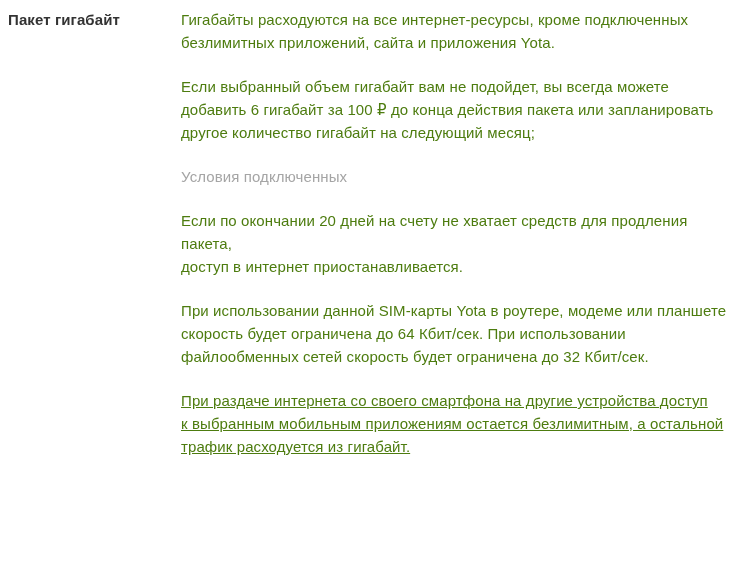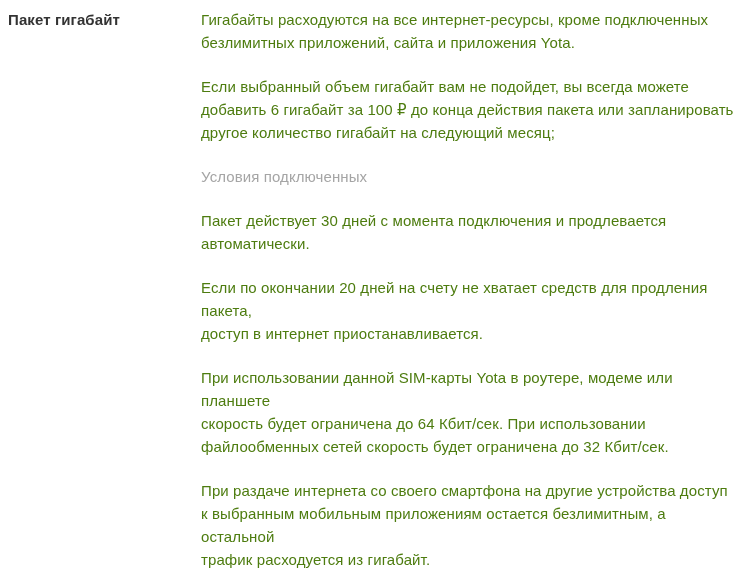"Пакет гигабайт" * { gap: 20px -> none }
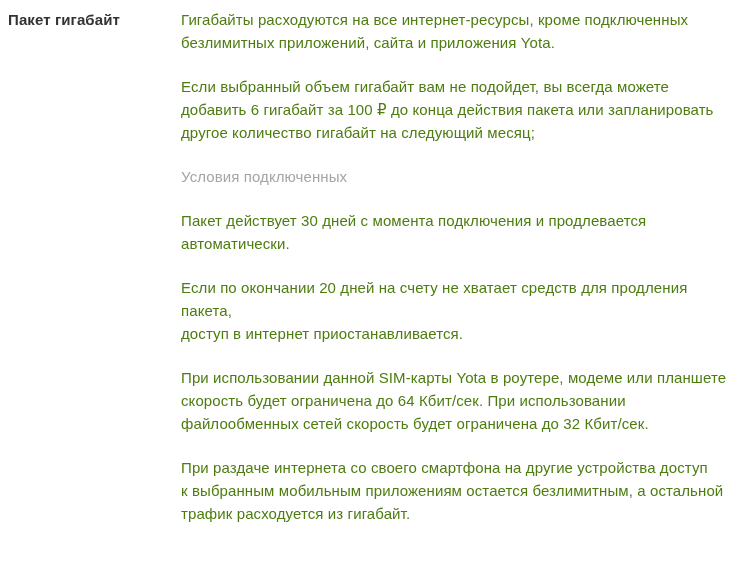"Пакет действует 30 дней с" div.block { html: <div>Пакет действует 30 дней с момента подключения и продлевается автоматически.</div> -> none }
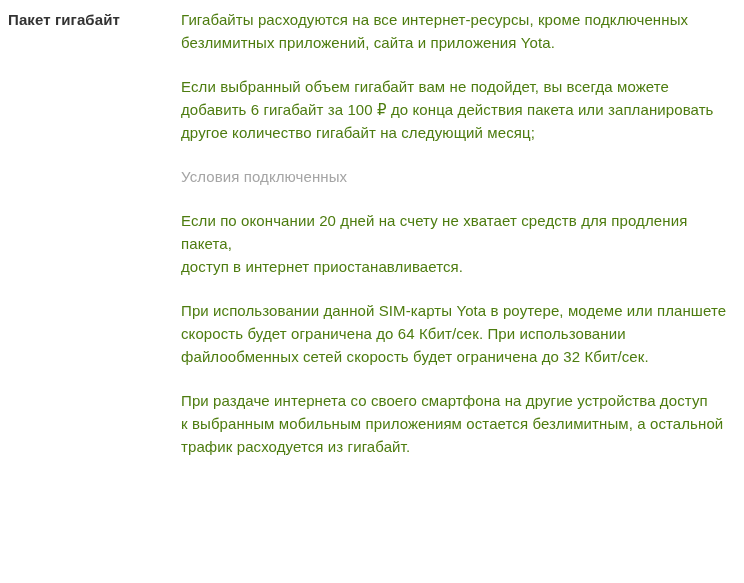"При раздаче интернета со своего" .block:last-child { text-decoration: none -> underline }
